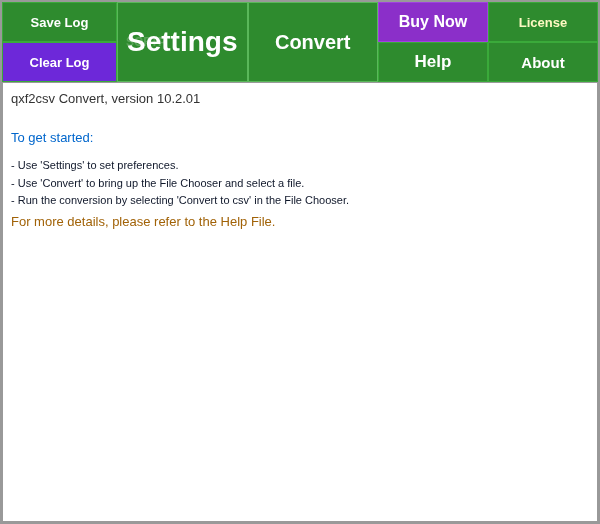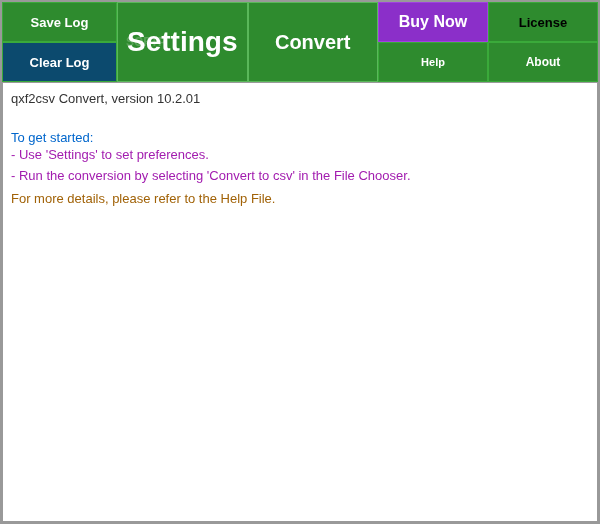"License" button { color: #000000 -> #fef9c3 }
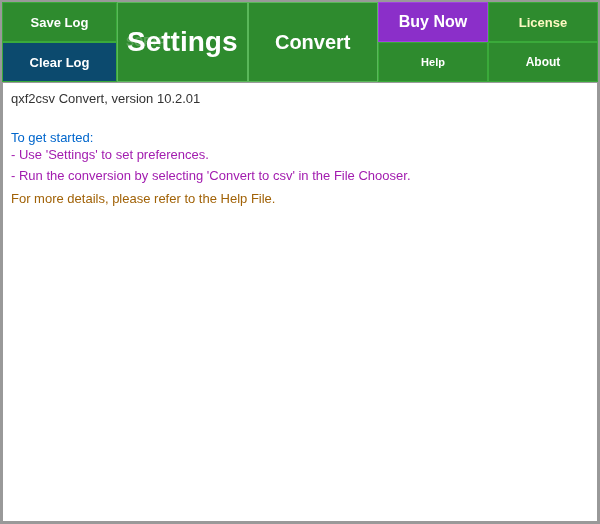"Clear Log" button { background: #0c4a6e -> #6d28d9 }
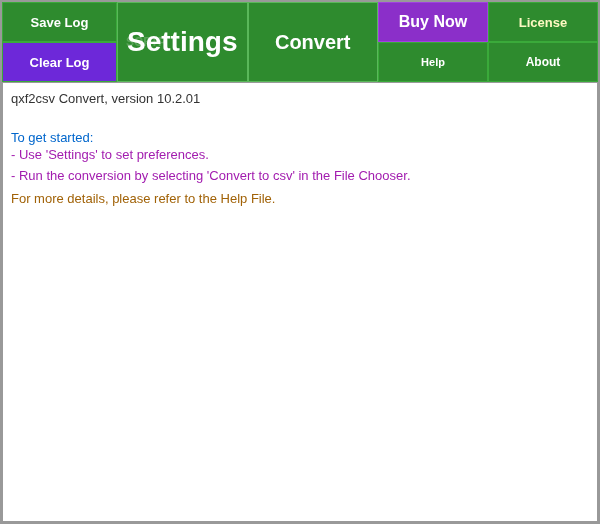"Help" button { font-size: 11px -> 17px }
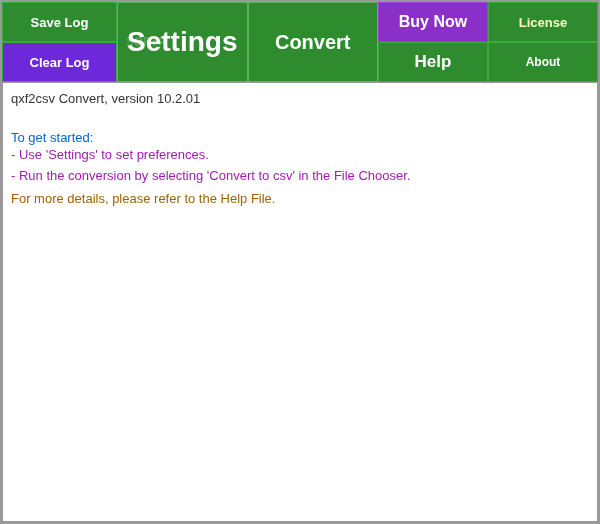"About" button { font-size: 12px -> 15px }
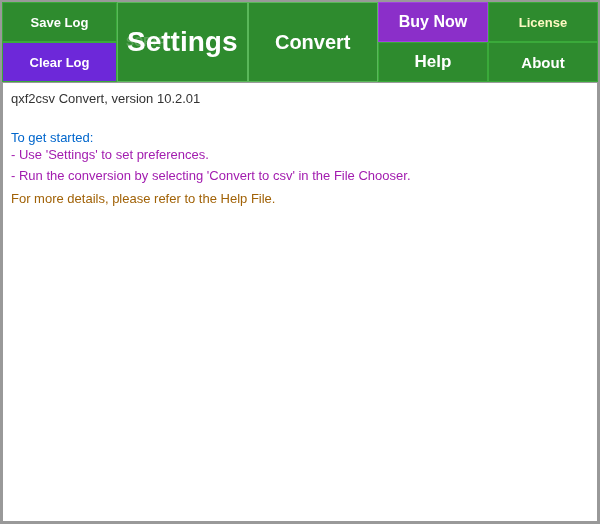"To get started:" .started-heading { margin-bottom: 0 -> 12px }
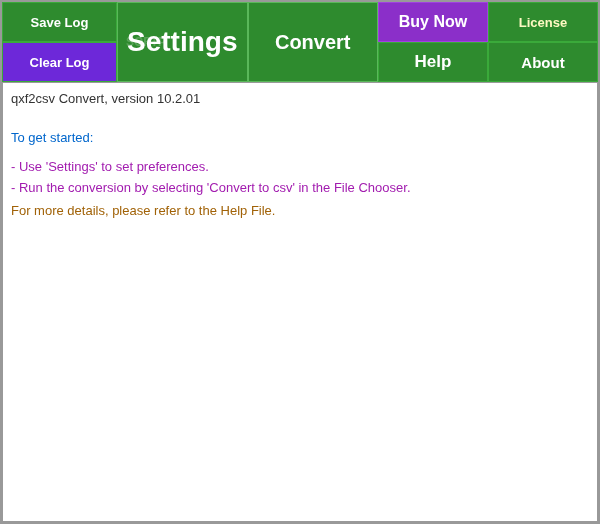"- Use 'Settings' to set" .instruction-text { color: #a21caf -> #0f172a; font-size: 13px -> 11px }
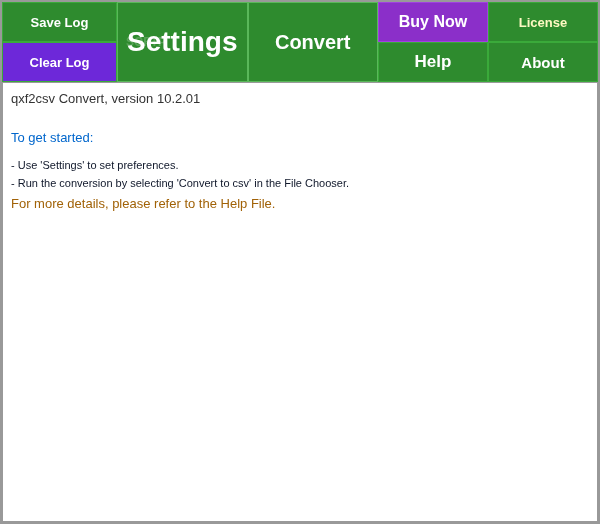"- Use 'Convert' to bring" div.instruction-text { html: none -> <div>- Use 'Convert' to bring up the File Chooser and select a file.</div> }
